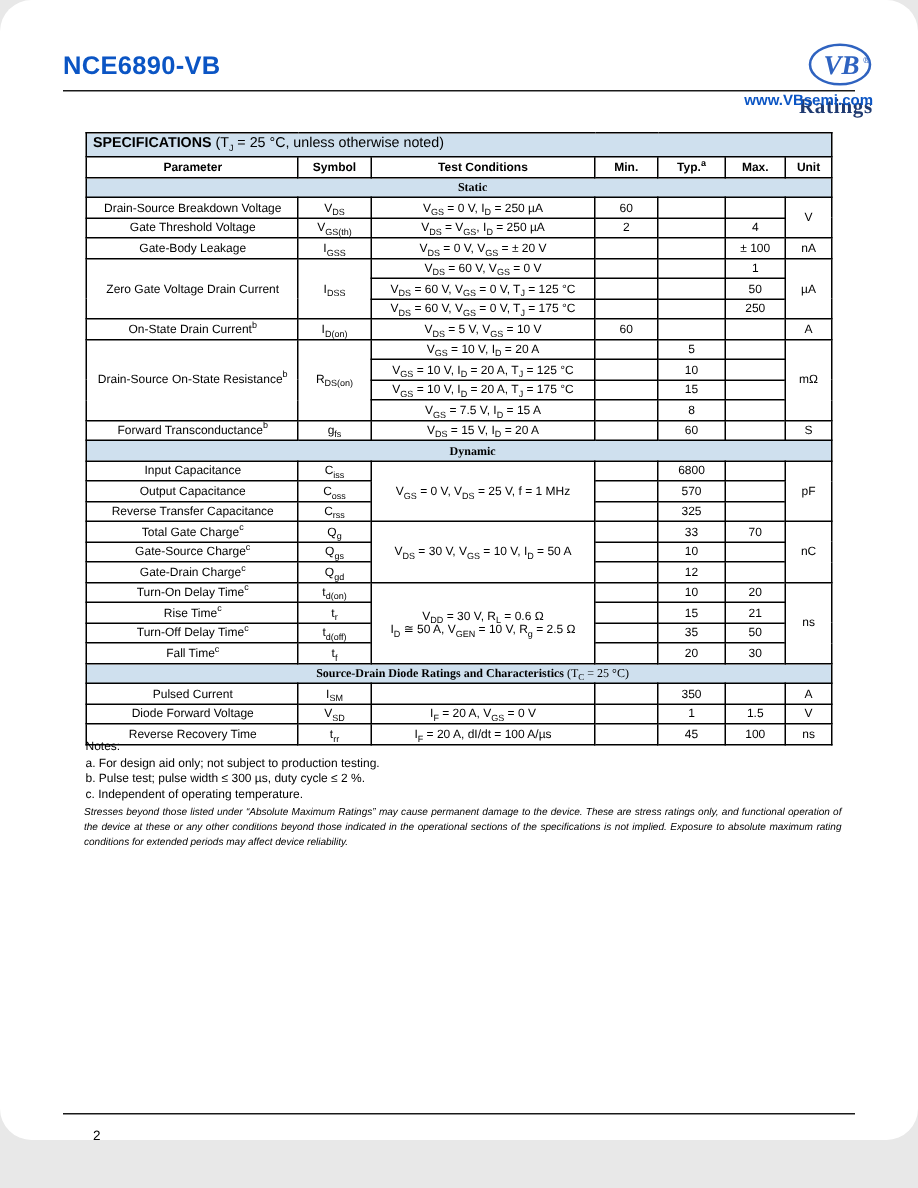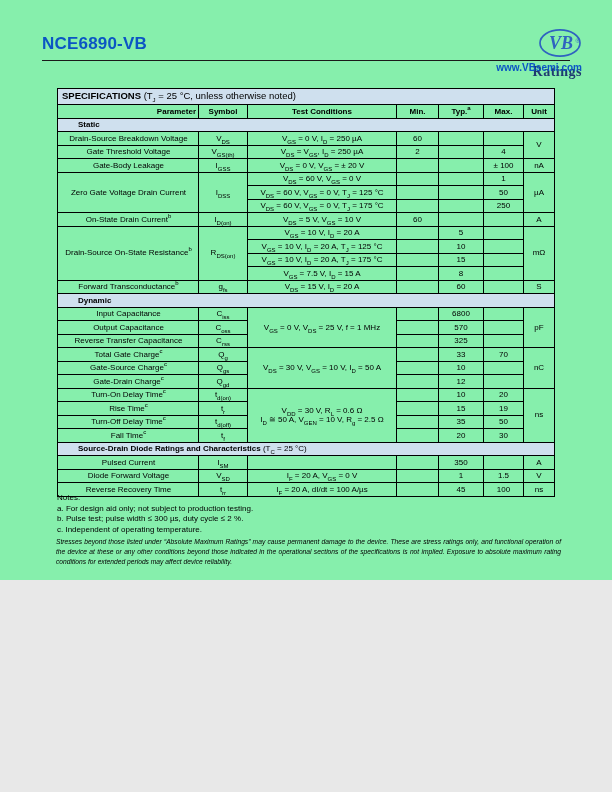"NCE6890-VB" .page { background: #86efac -> #ffffff; border-radius: none -> 21px; height: 580px -> 760px }
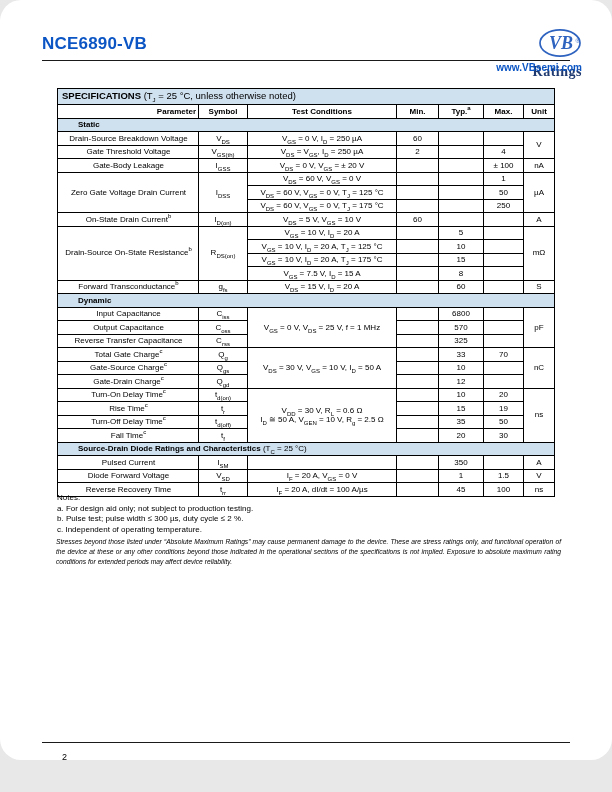"Parameter" .spec tr.head-row td.c-param { text-align: right -> center }
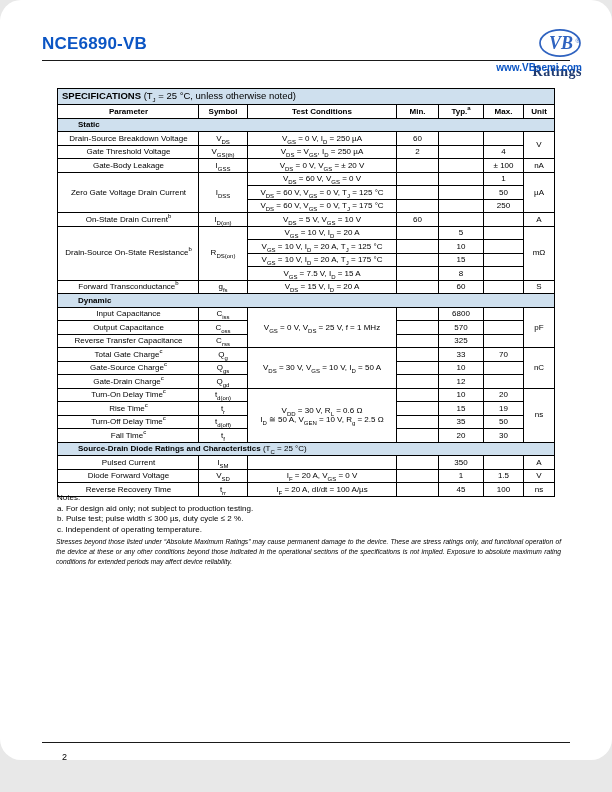"Static" .spec tr.section-row td { font-family: none -> Liberation Serif, serif; text-align: left -> center }
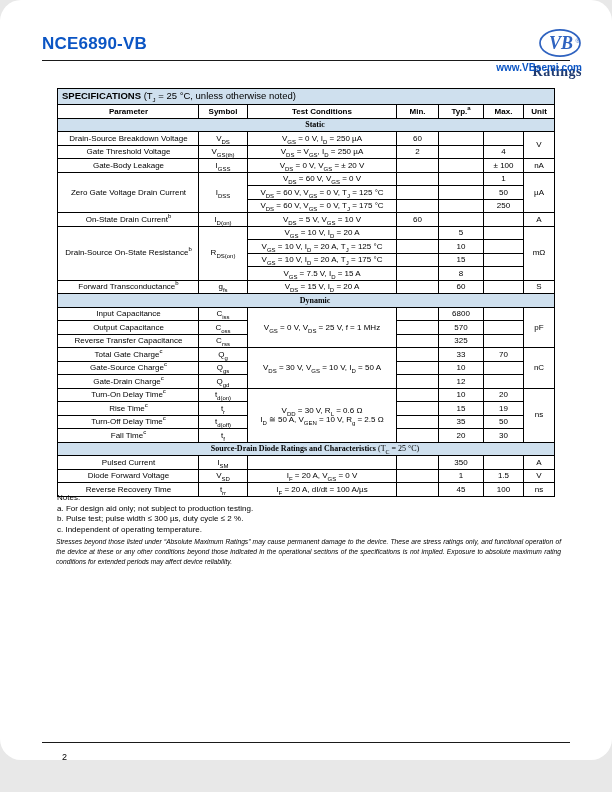"19" td.c-max { text: 19 -> 21 }
